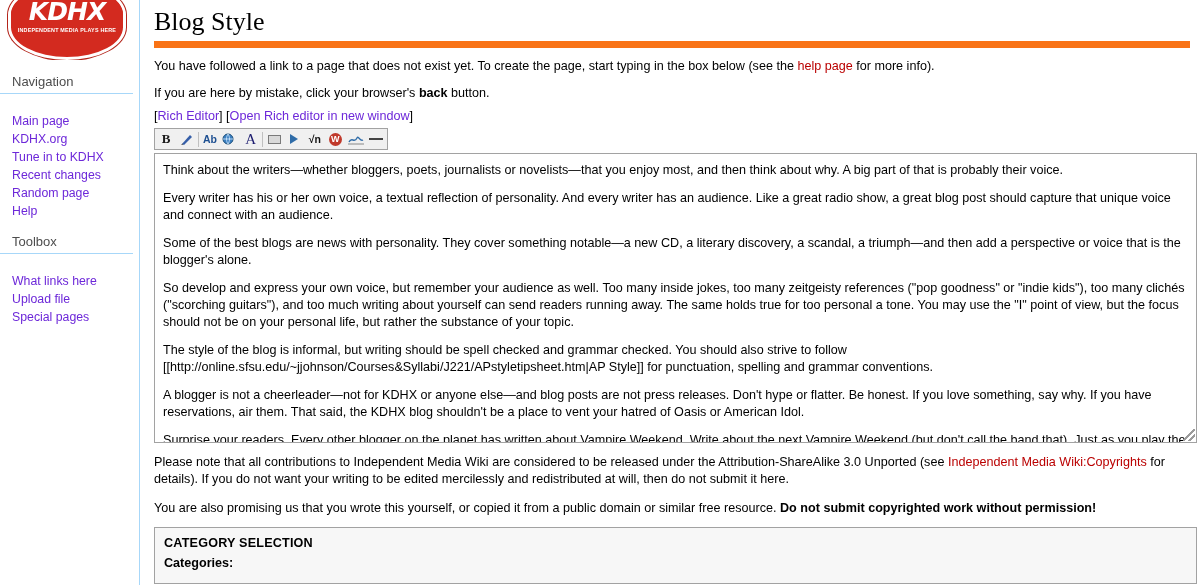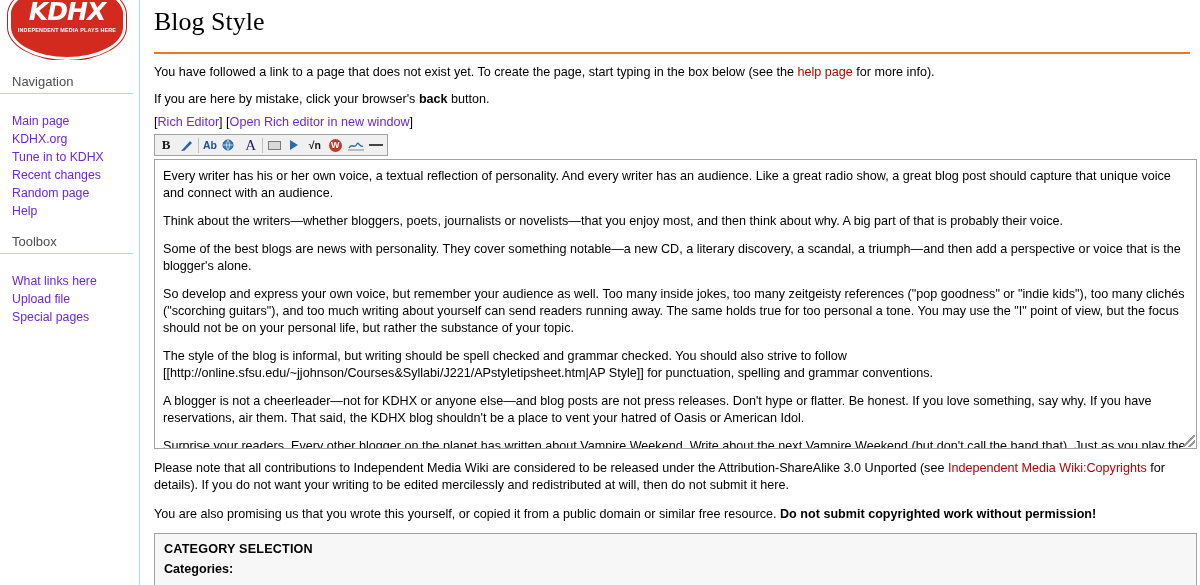"Blog Style" h1.page-title { border-bottom: 2px solid #f97316 -> 7px solid #f97316; padding-bottom: 15px -> 4px }
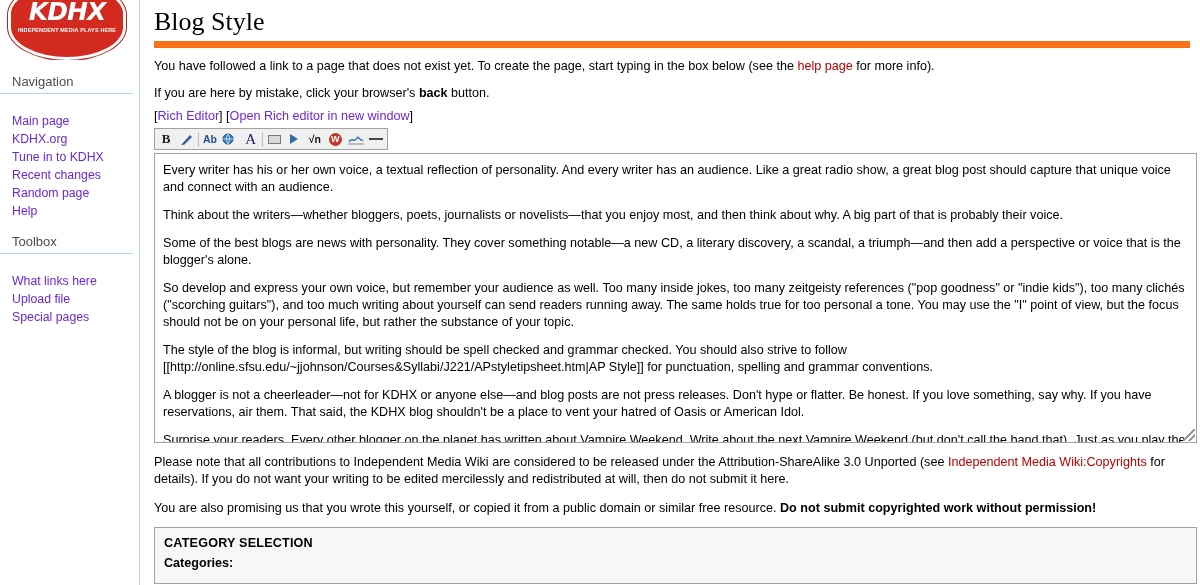"Every writer has his or" p { order: before "Think about the writers—whether" -> after "Think about the writers—whether" }
